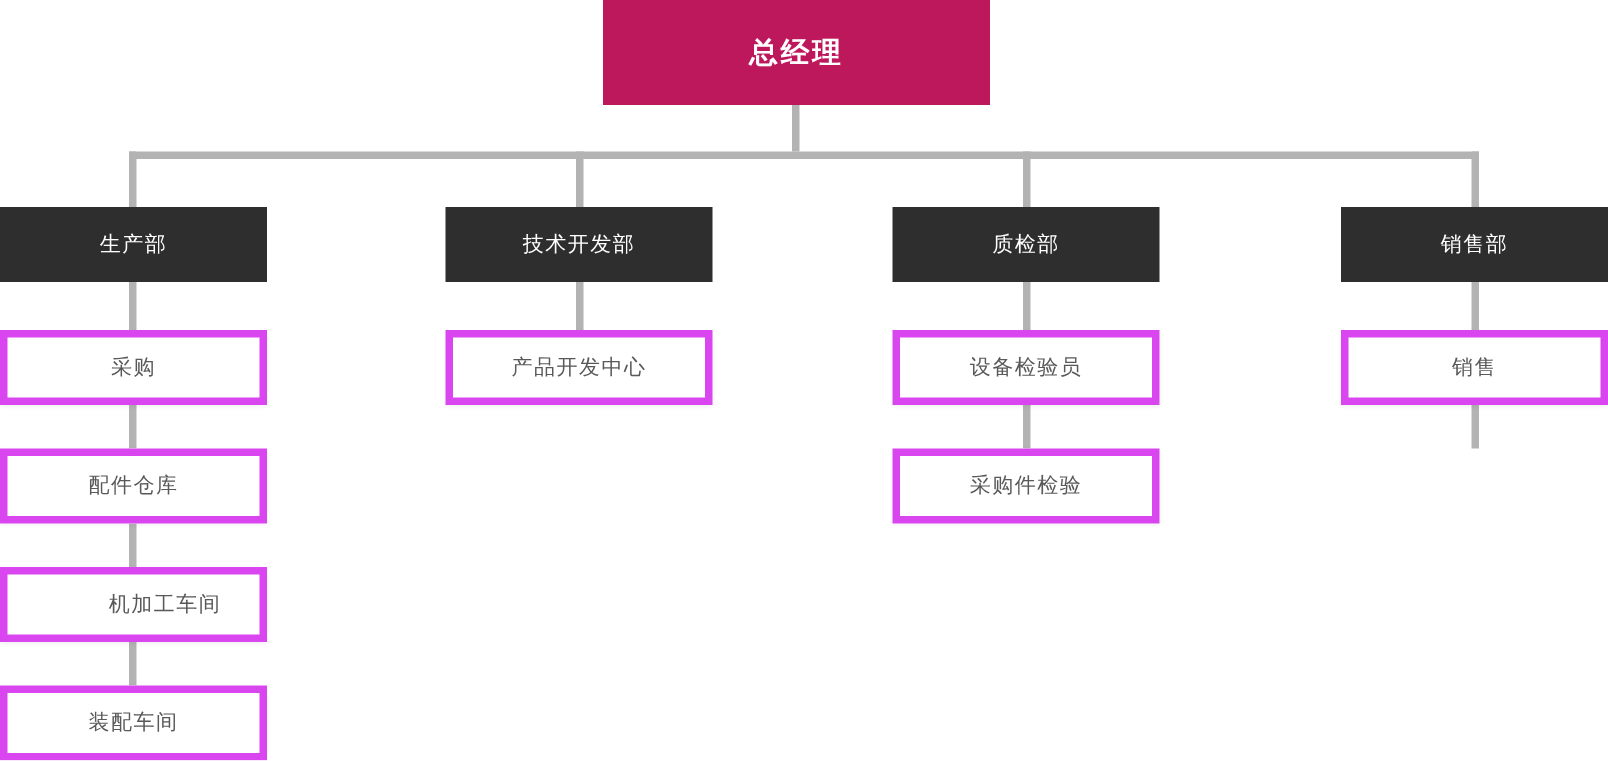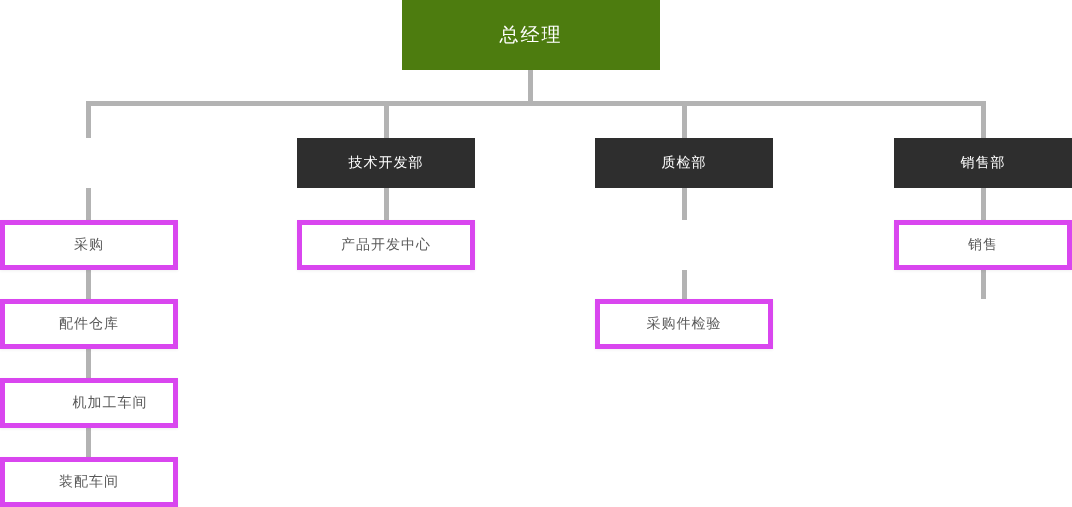"总经理" .root { background: #4d7c0f -> #be185d; font-weight: normal -> bold }
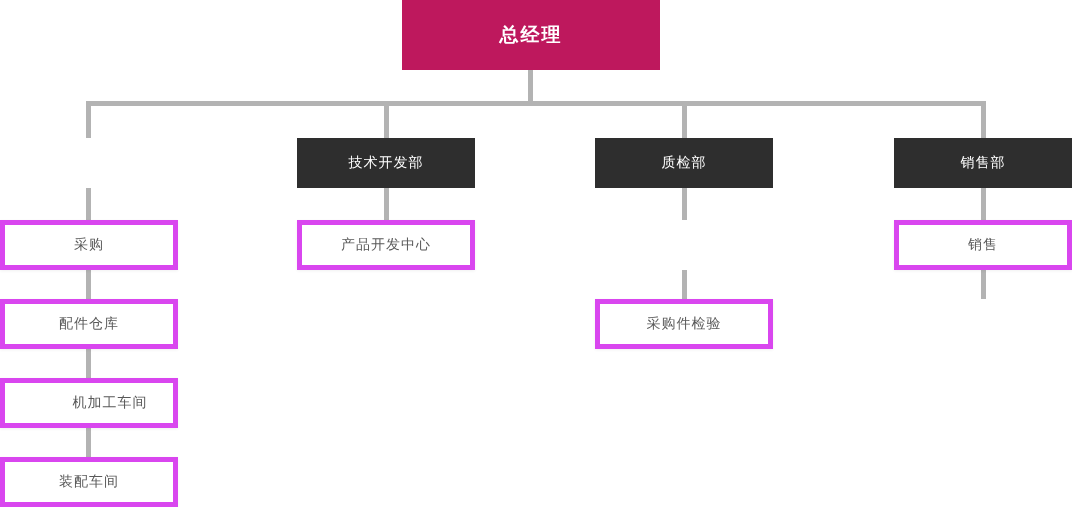"生产部" div.node { html: none -> <div> <span>生产部</span> </div> }
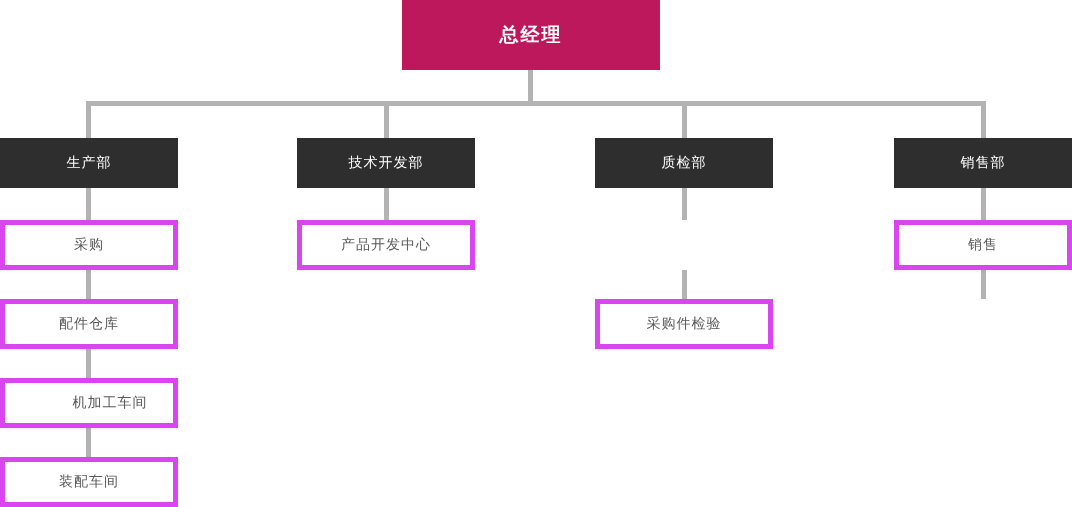"设备检验员" div.node { html: none -> <div> <span>设备检验员</span> </div> }
